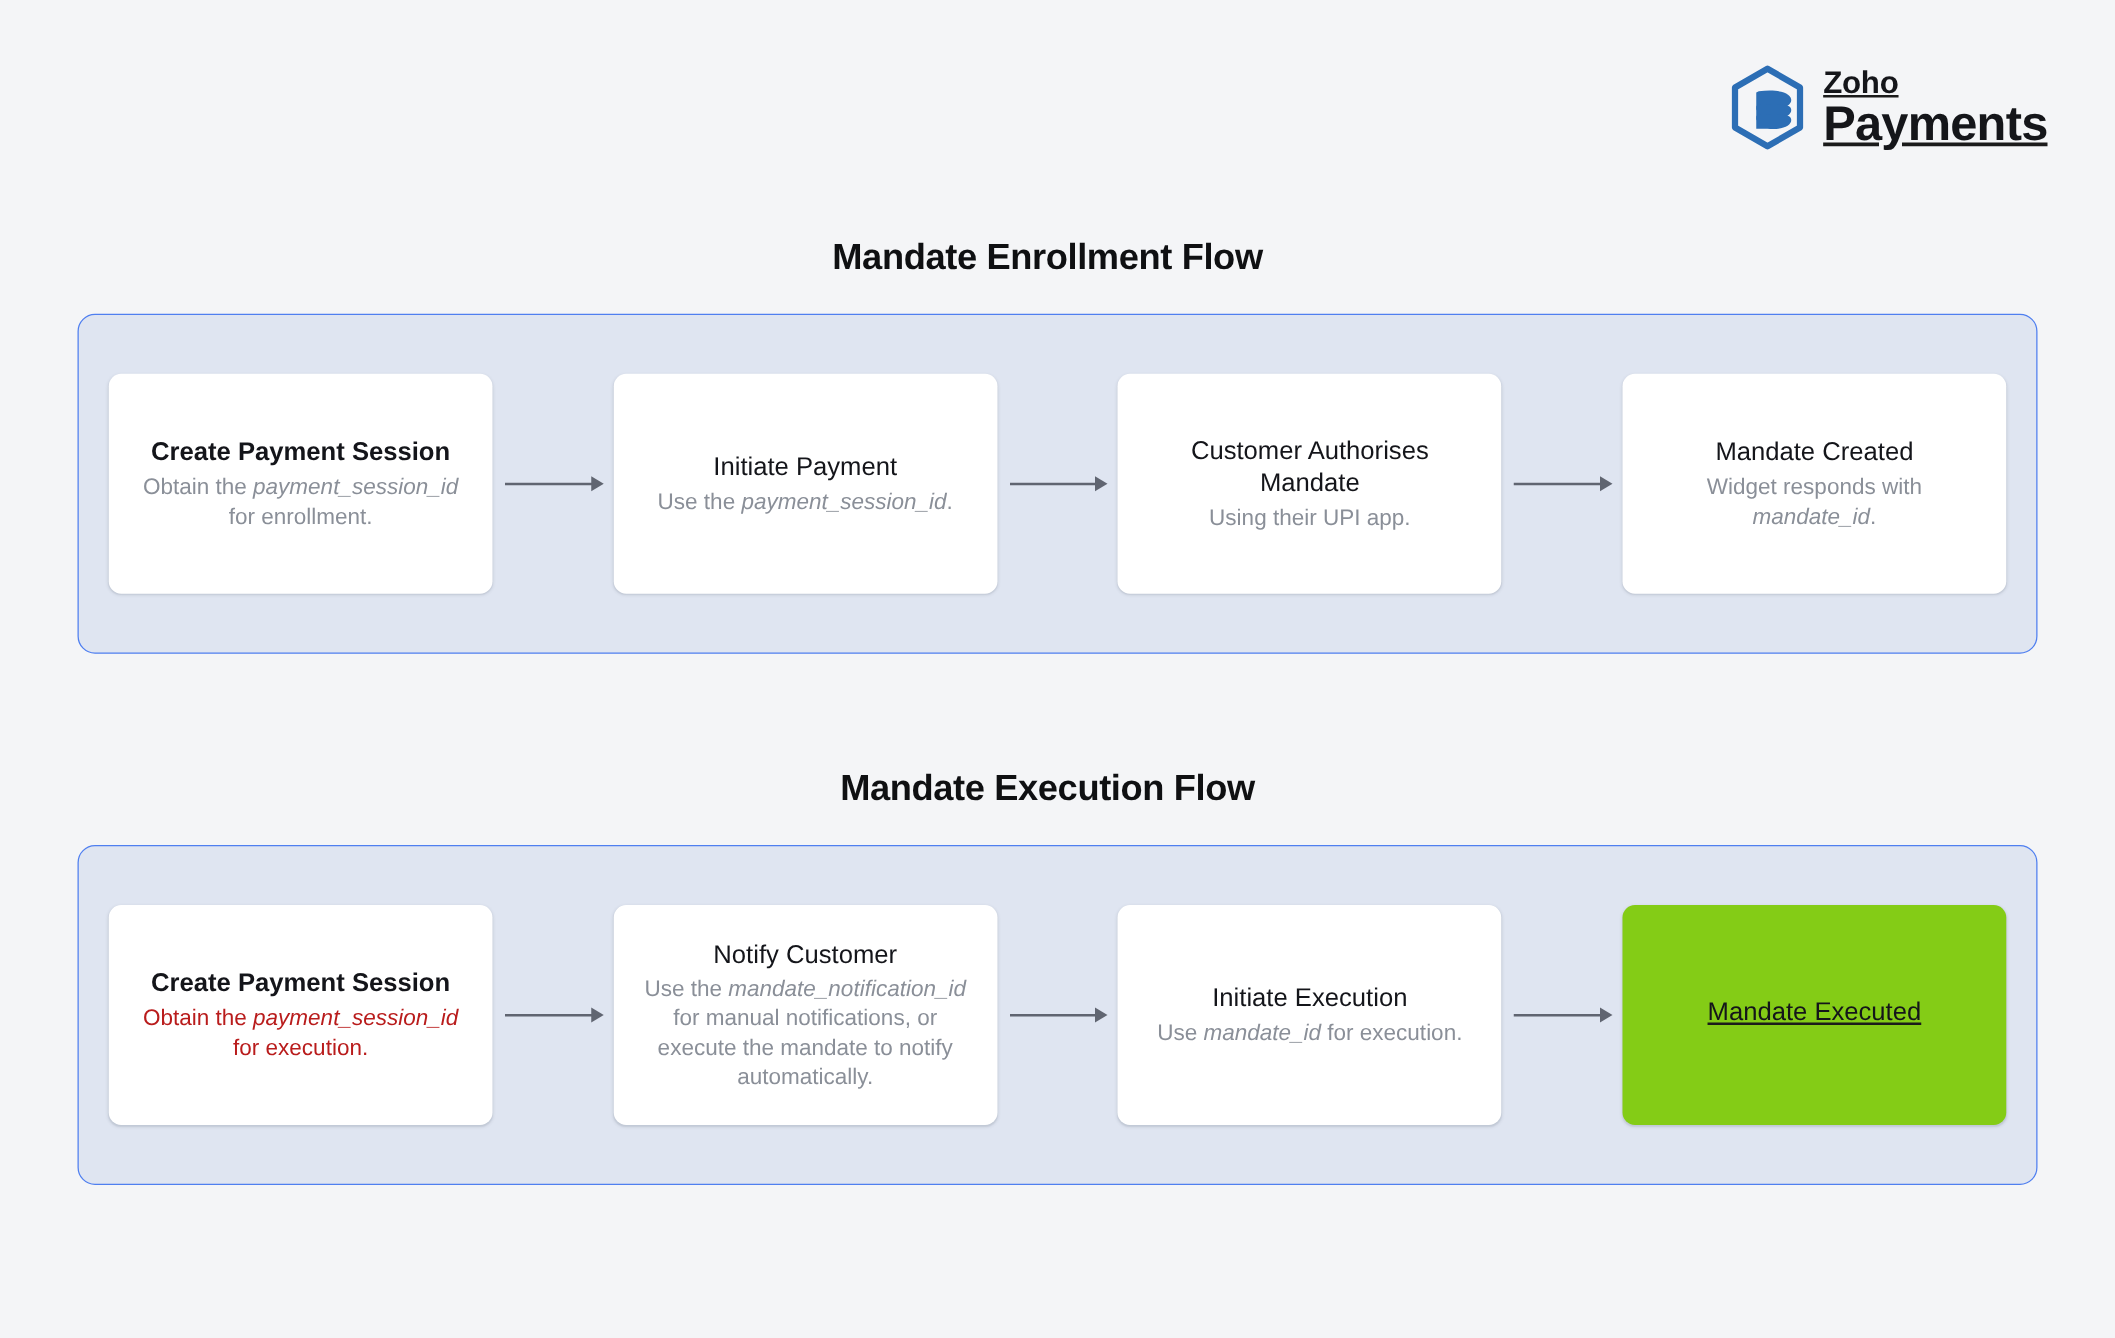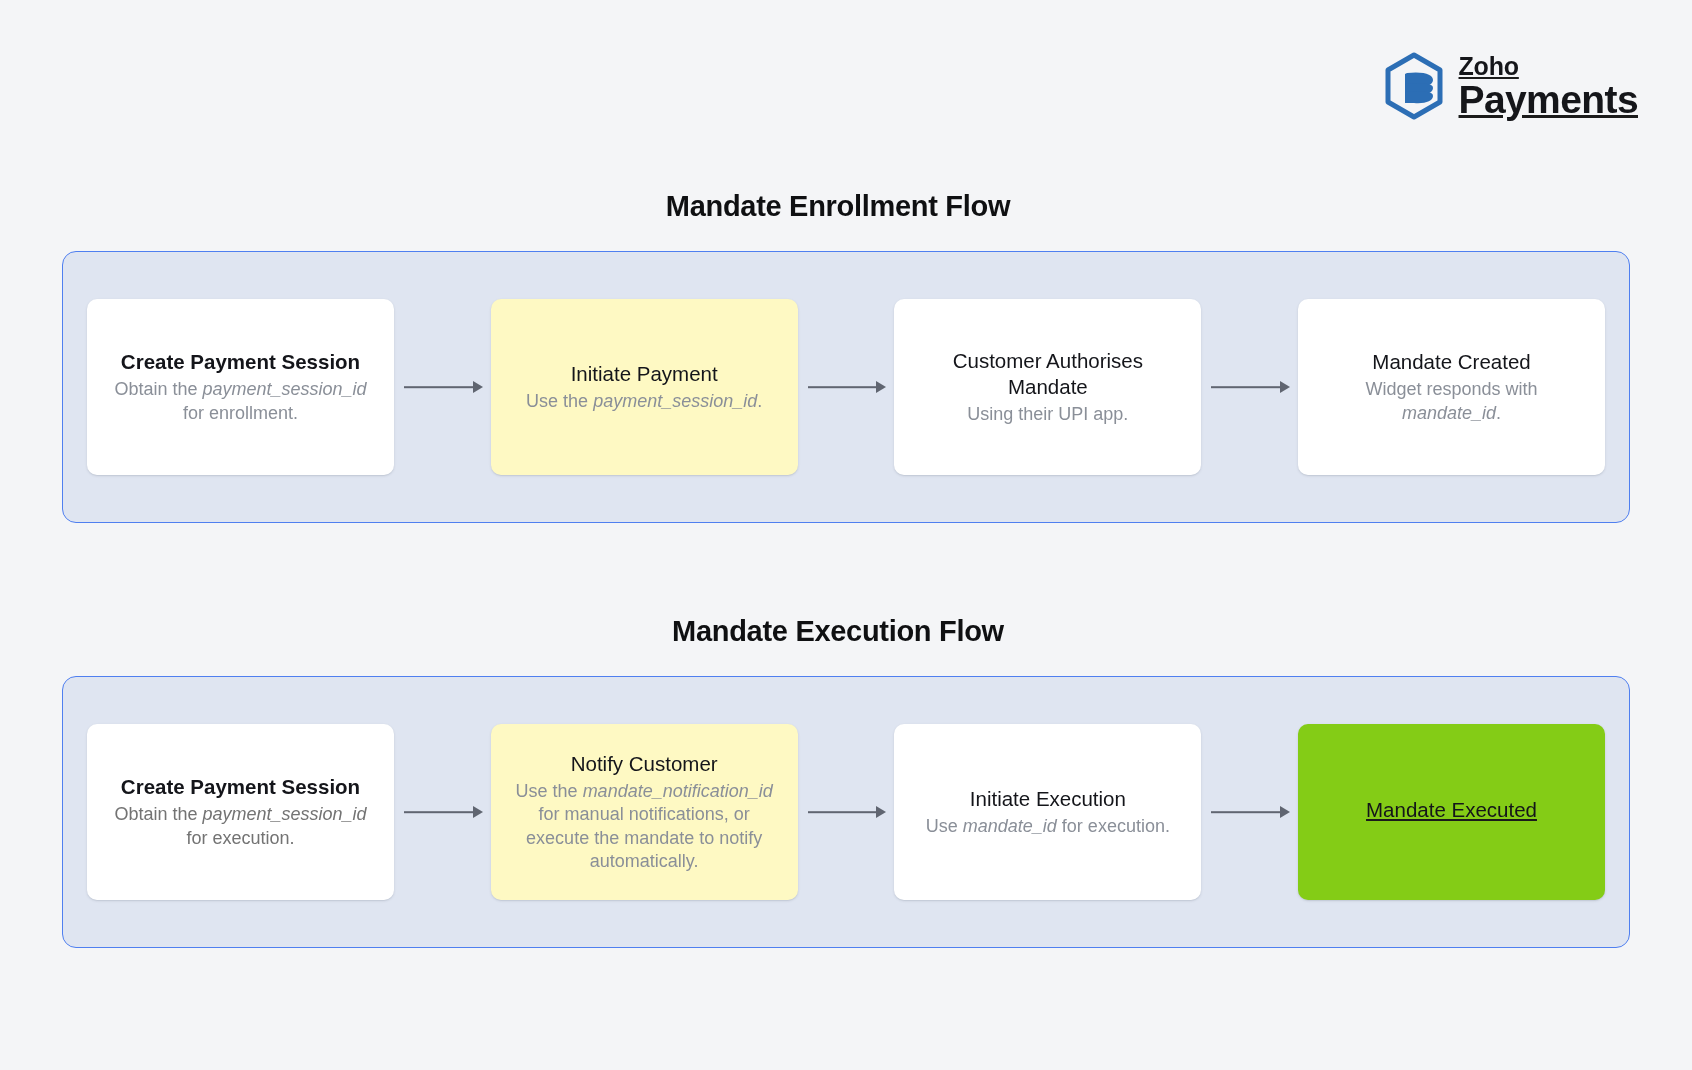"Initiate Payment" div.node { background: #fef9c3 -> #ffffff }
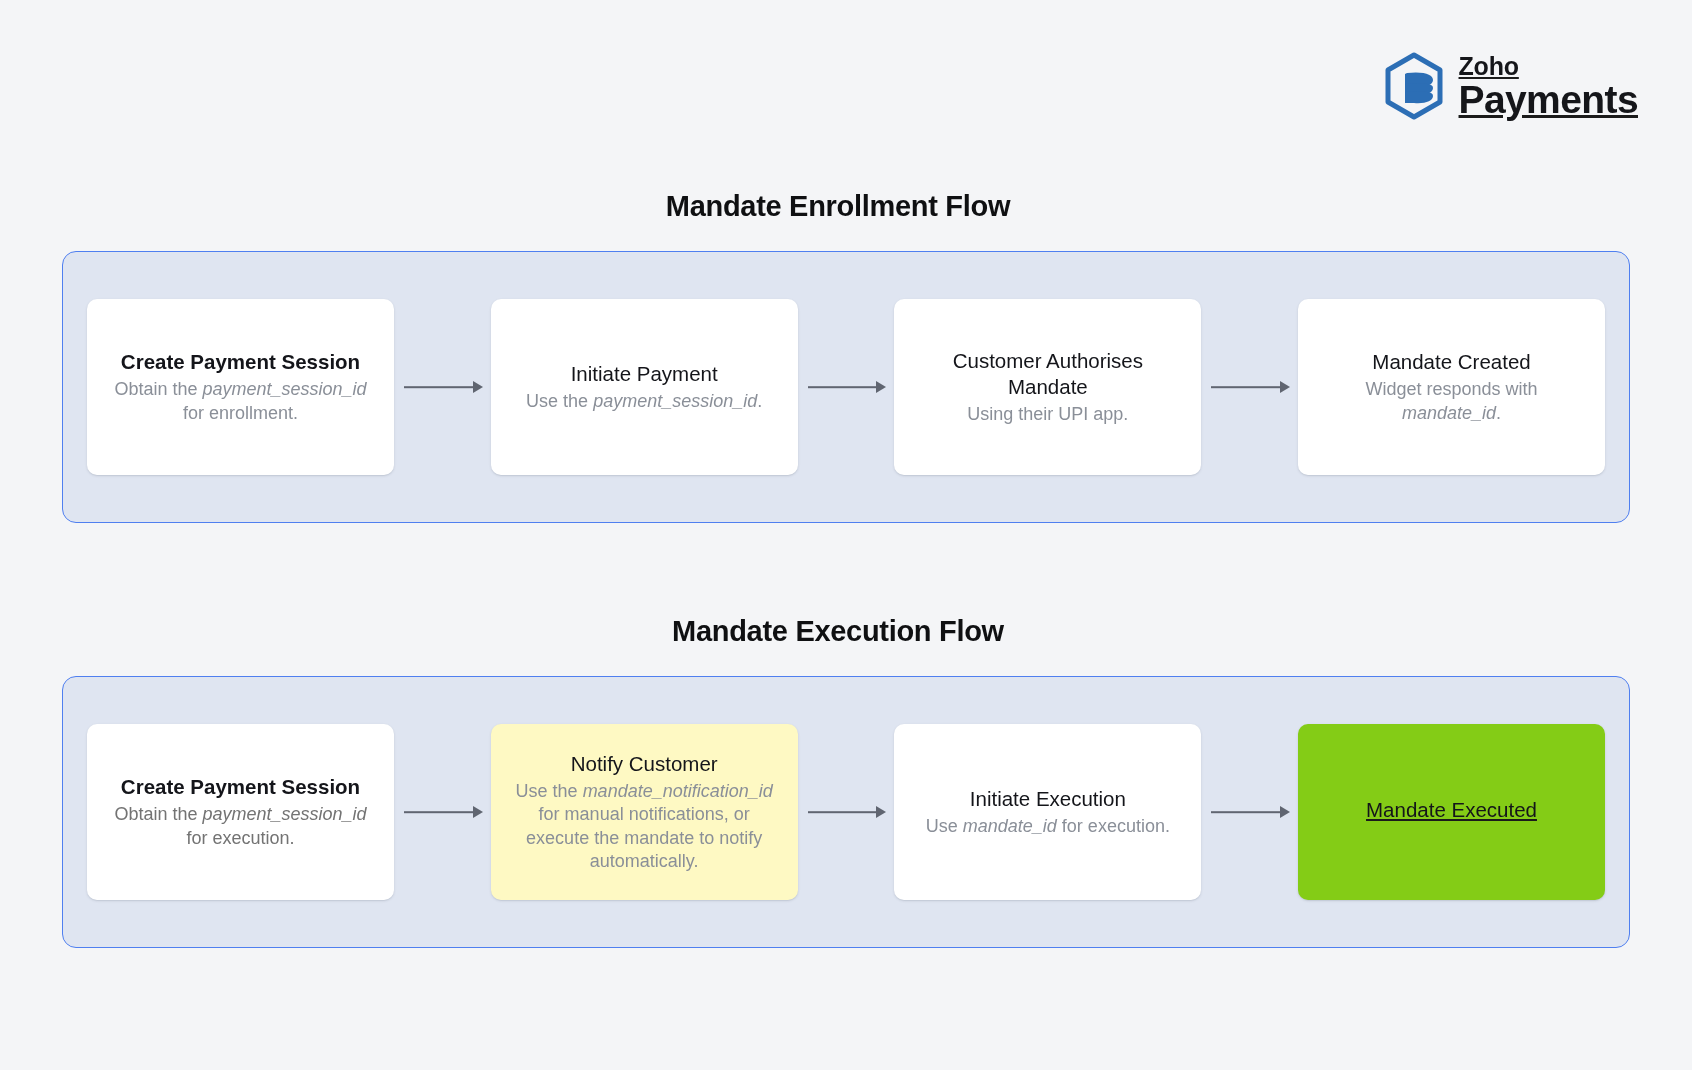"Notify Customer" div.node { background: #fef9c3 -> #ffffff }
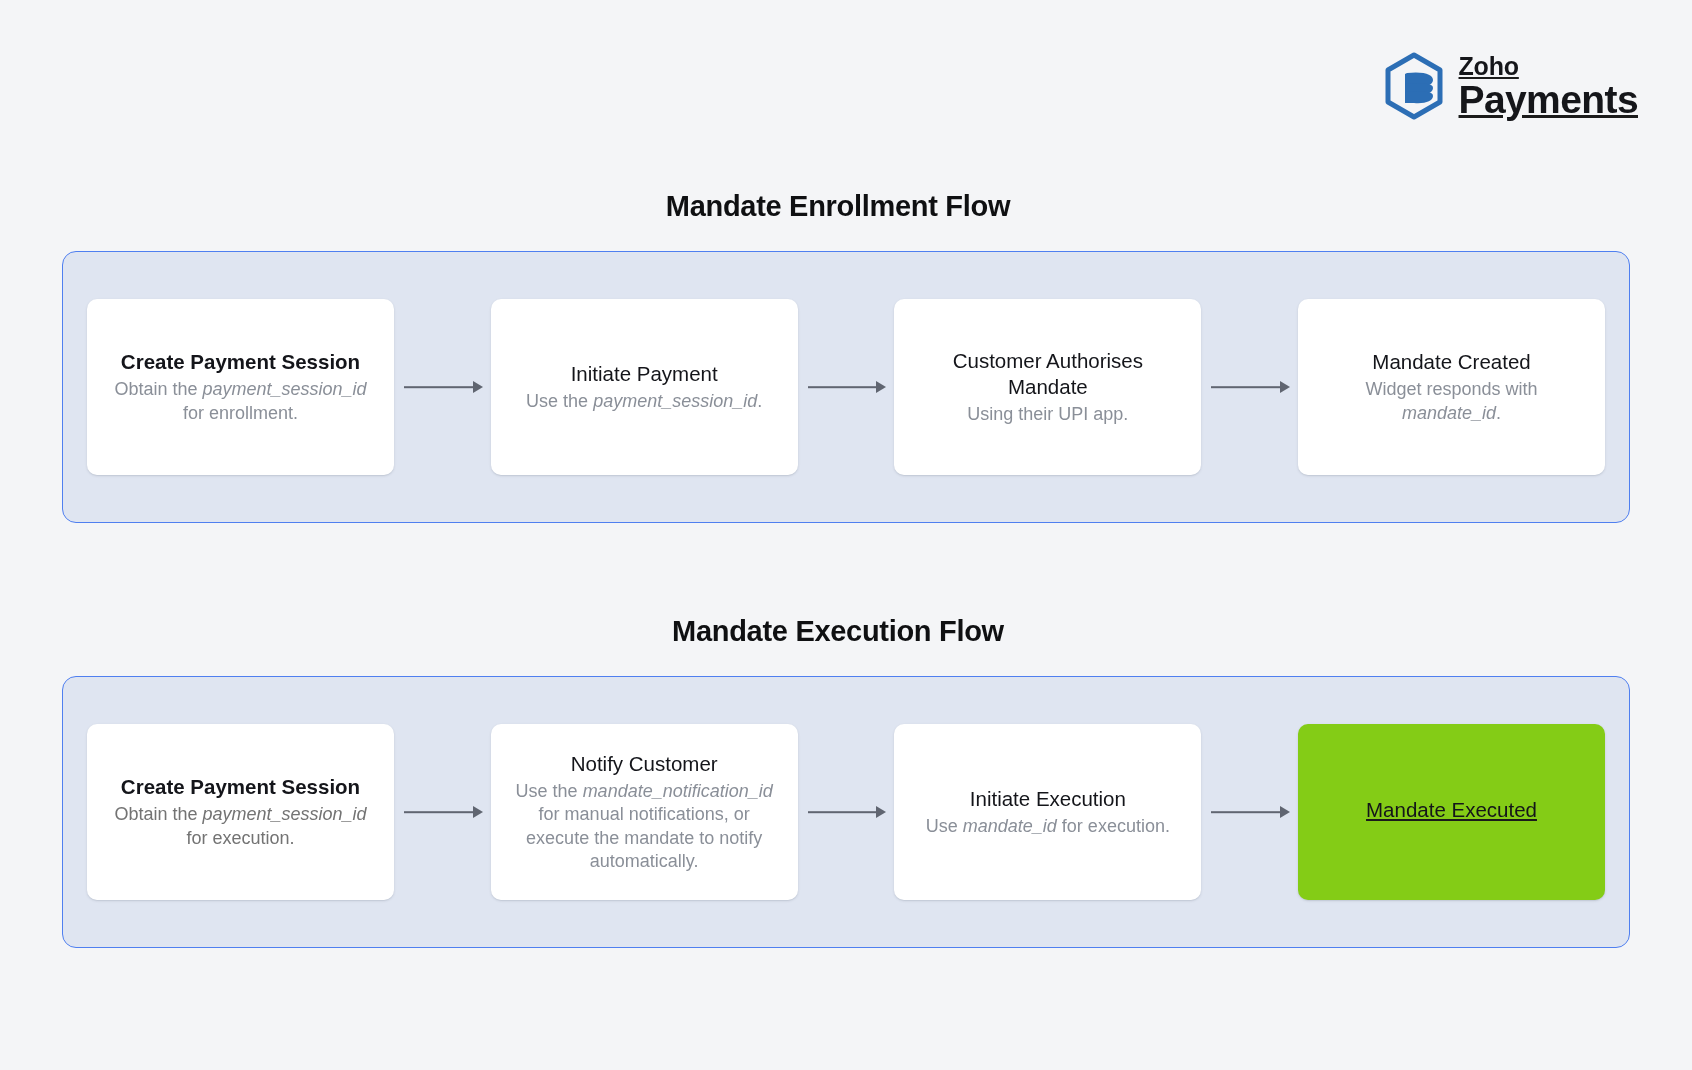"Obtain the payment_session_id for execution." div.node-desc { color: #737373 -> #b91c1c }
